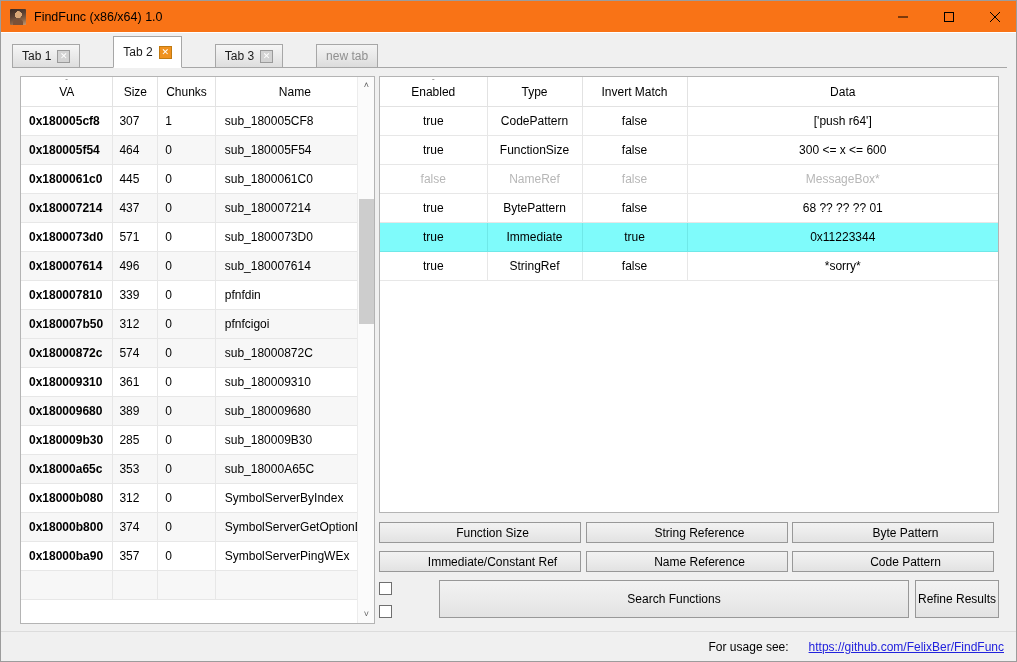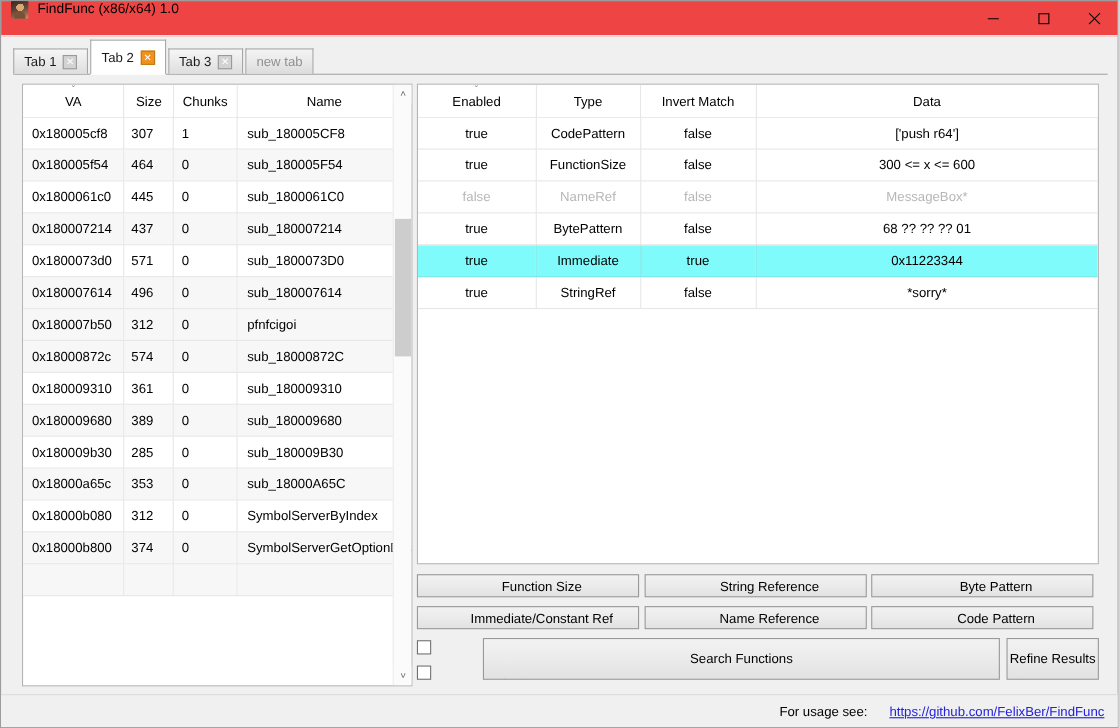"FindFunc (x86/x64) 1.0" .titlebar { align-items: flex-start -> center; background: #ef4444 -> #f97316 }
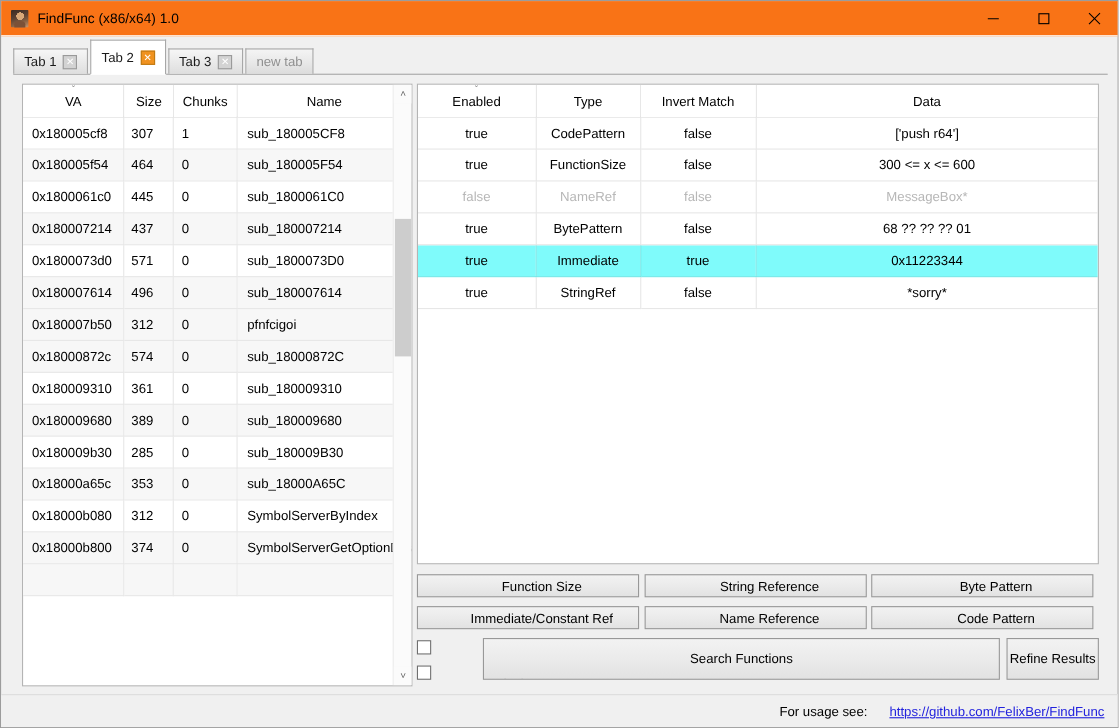"Tab 1" .tabstrip { gap: none -> 31px }
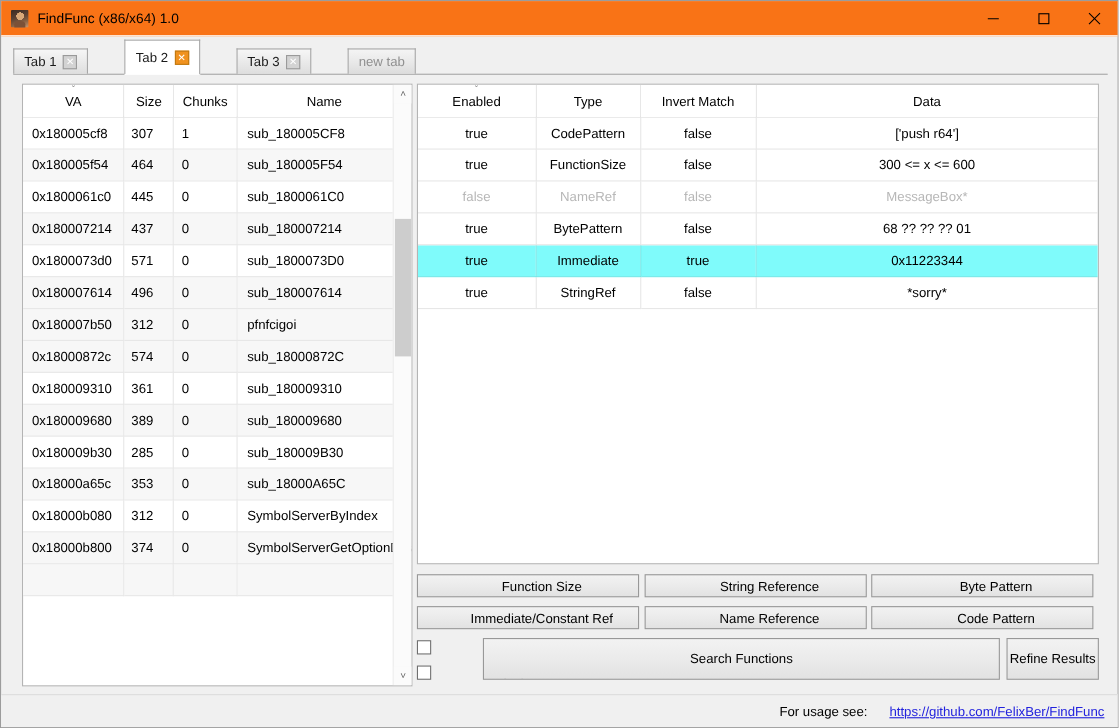"0x180005cf8" .left-grid td.c-va { font-weight: none -> bold }
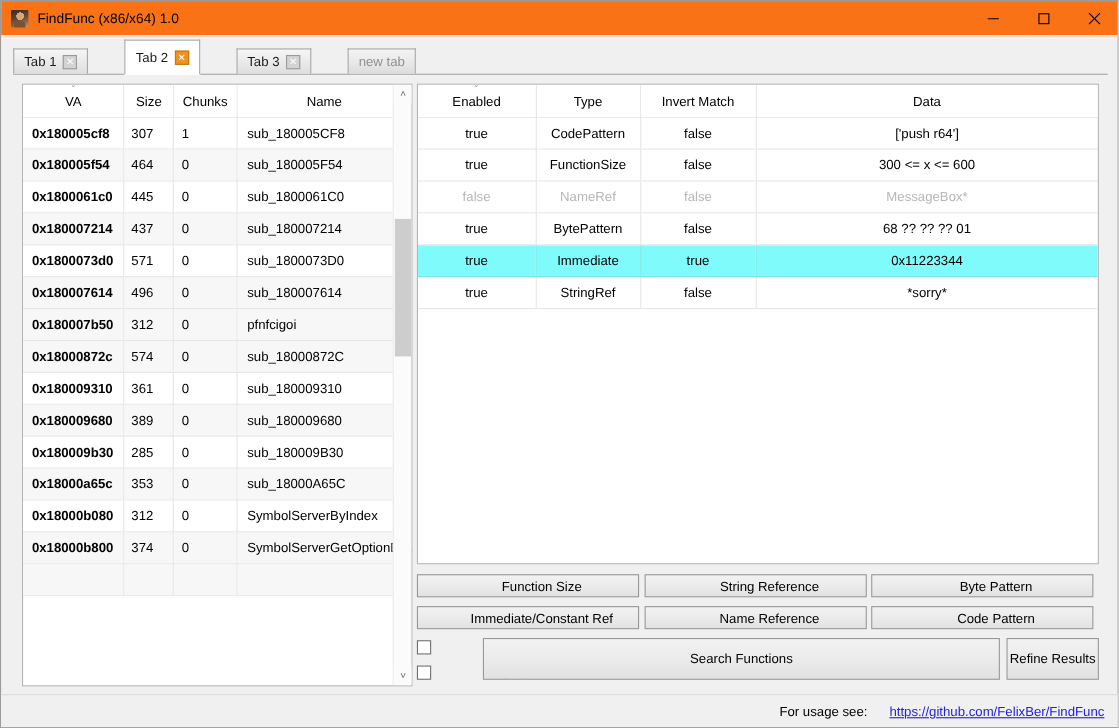"0x180007810" tr { html: none -> <tr> <td>0x180007810</td> <td>339</td> <td>0</td> <td>pfnfdin</td> </tr> }
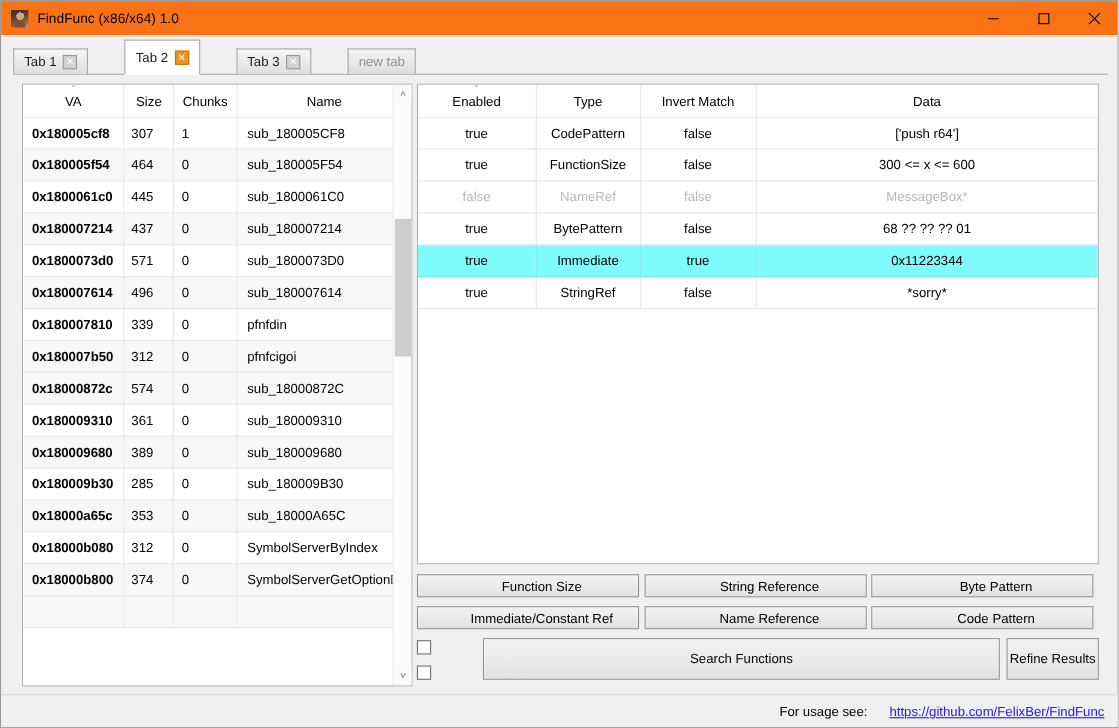"0x18000ba90" tr { html: none -> <tr> <td>0x18000ba90</td> <td>357</td> <td>0</td> <td>SymbolServerPingWEx</td> </tr> }
